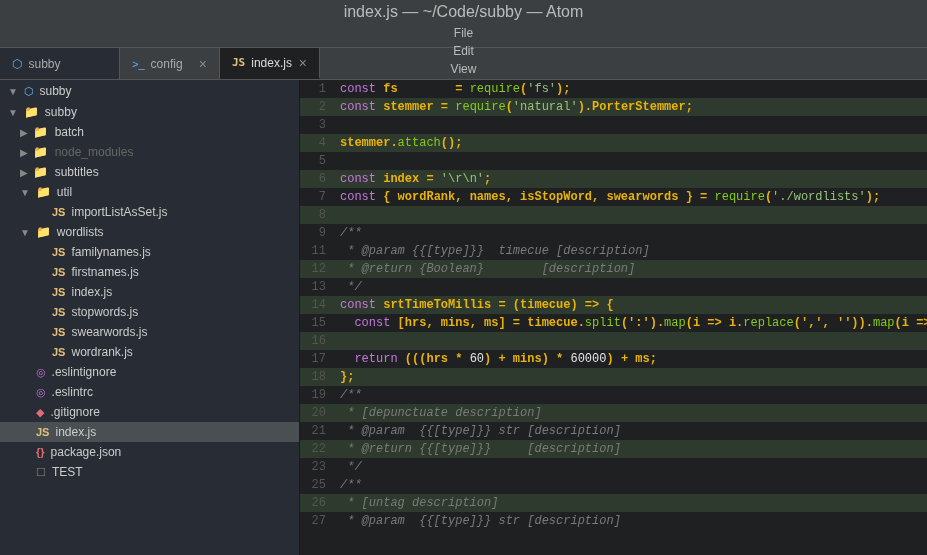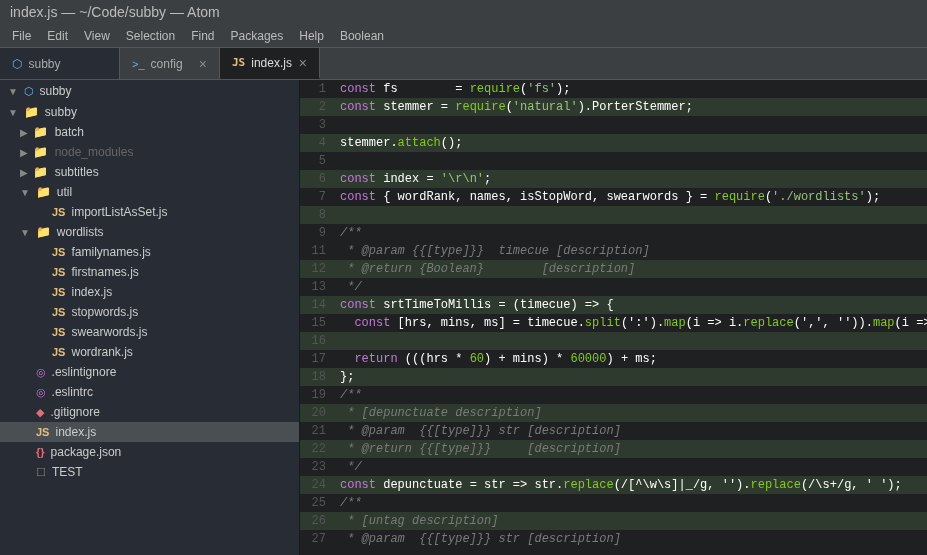"index.js — ~/Code/subby — Atom" #titlebar { font-size: 14px -> 16px; justify-content: none -> center }
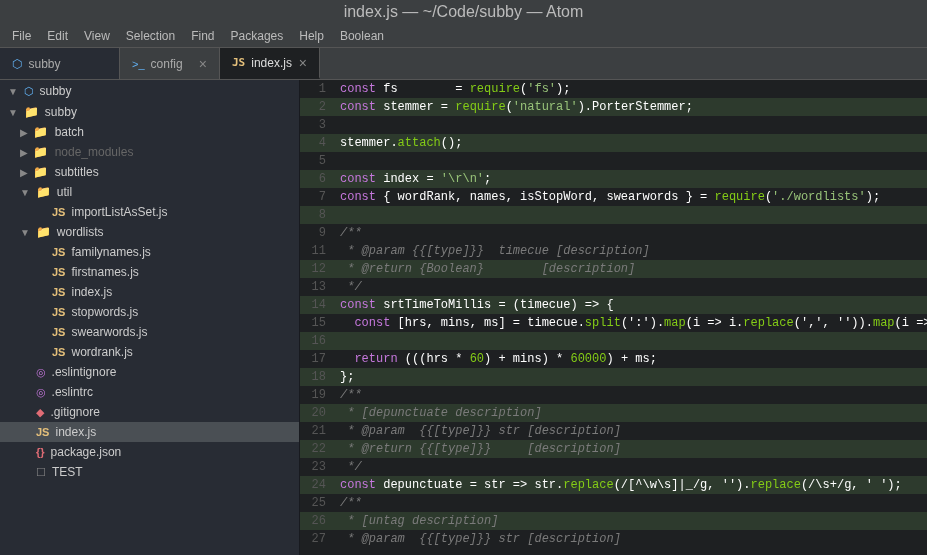"File" #menubar { flex-direction: none -> column }
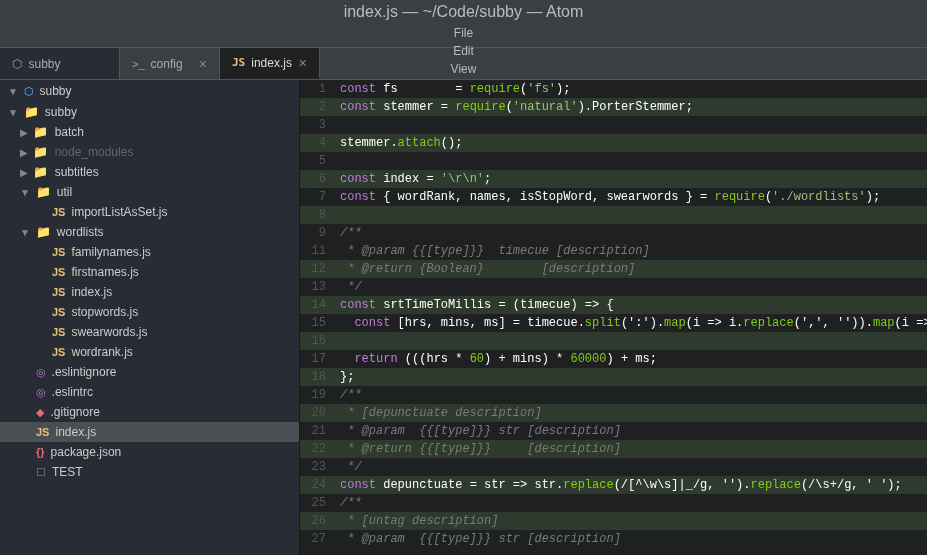"fs =" .op { color: #ffffff -> #eab308; font-weight: none -> bold }
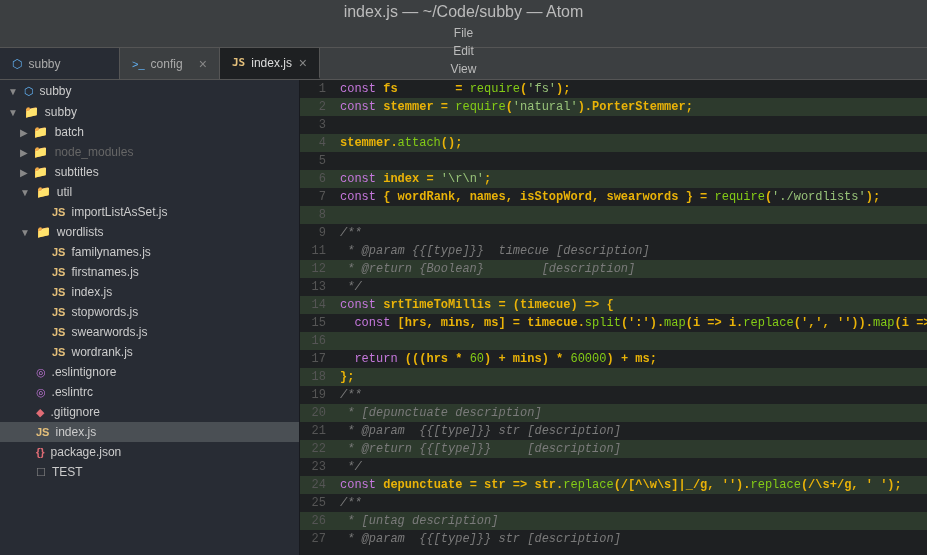"60" .num { color: #84cc16 -> #e5e5e5 }
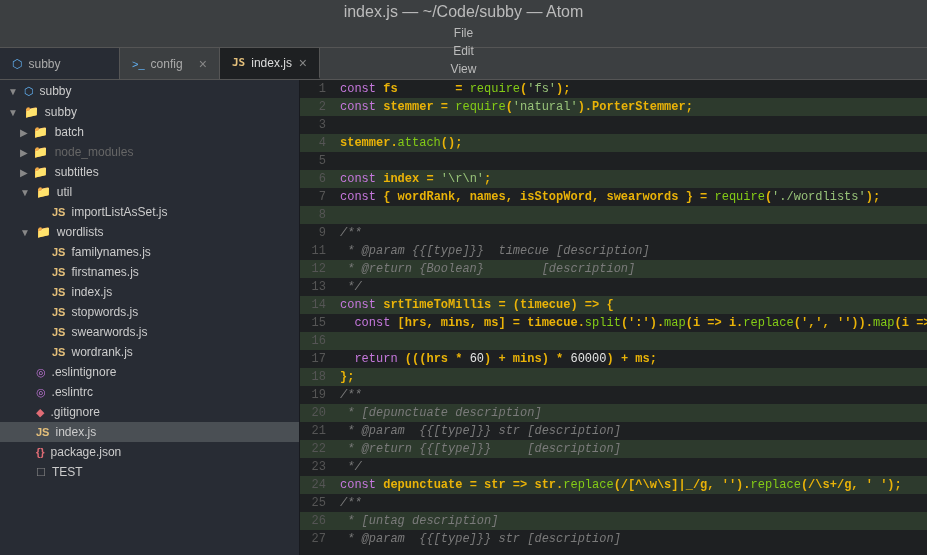"24" div.code-line { html: <div> <span>24</span> <span><span>const</span><span> depunctuate = str =&gt; str.</span><span>replace</span><span>(/[^\w\s]|_/g, '').</span><span>replace</span><span>(/\s+/g, ' ');</span></span> </div> -> none }
